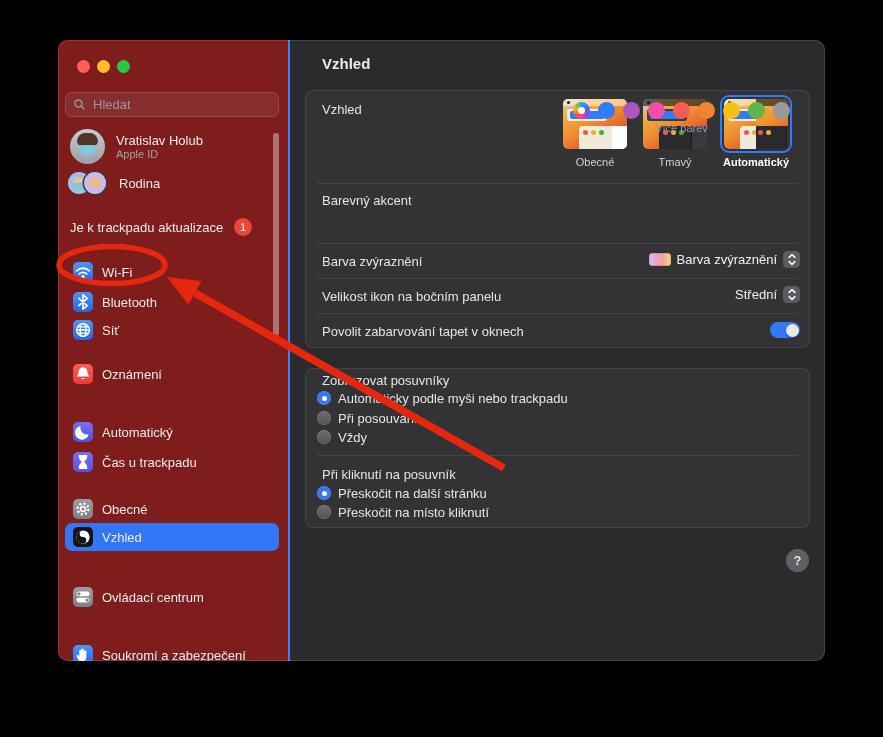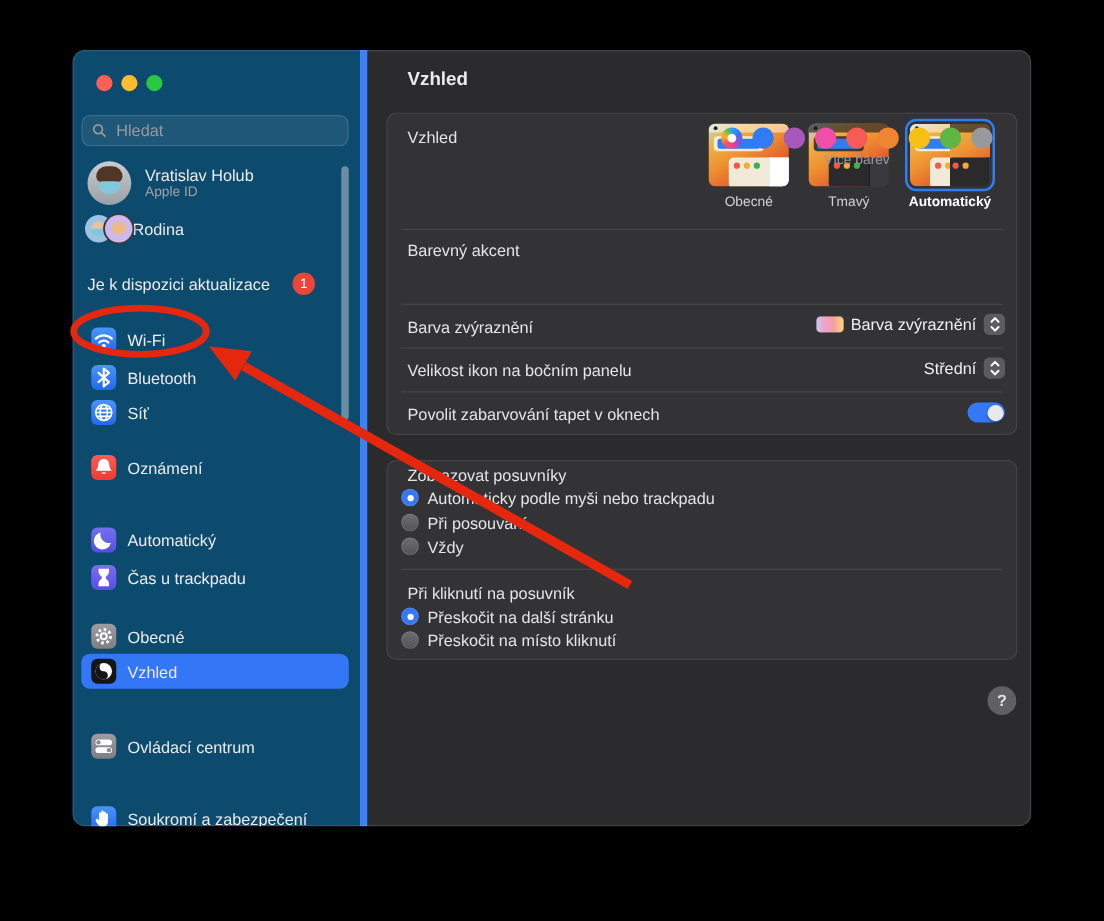"Hledat" .sidebar { background: #0c4a6e -> #7f1d1d; border-right: 6px solid #3b82f6 -> 2px solid #3b82f6 }
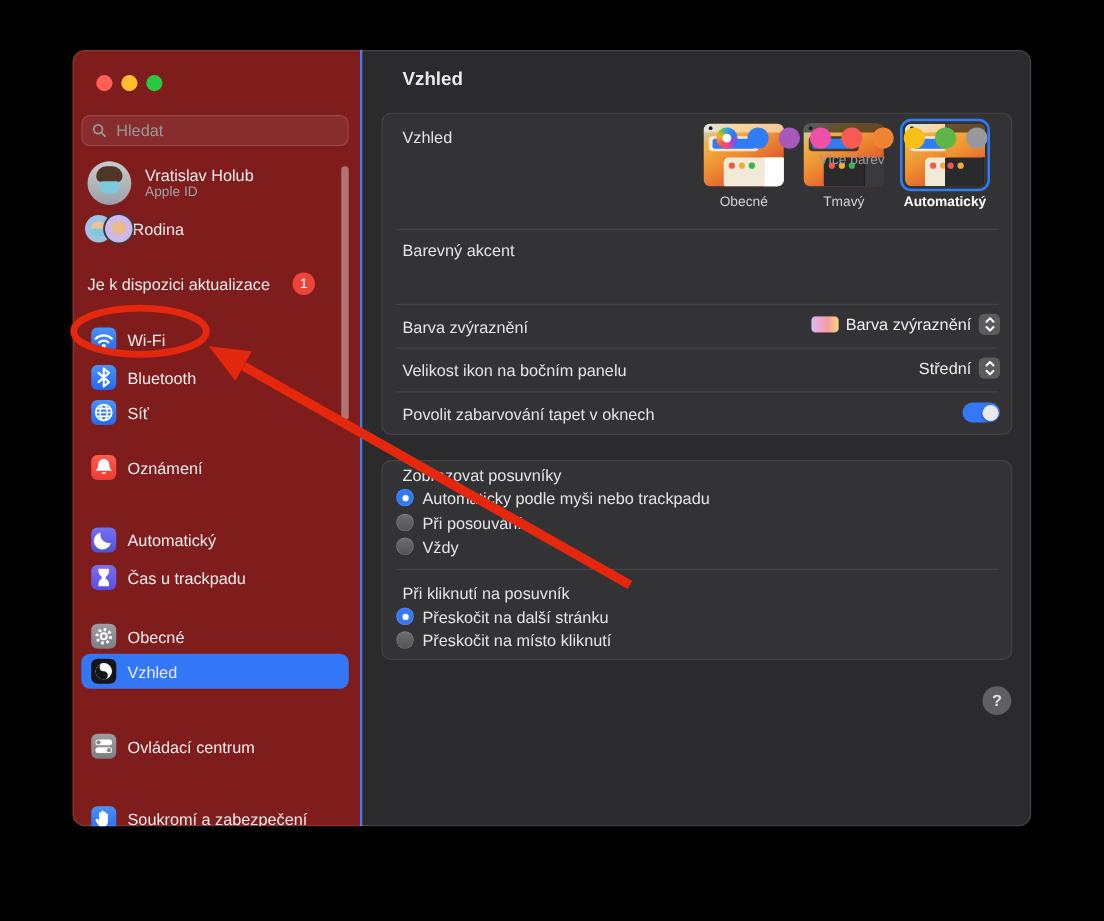"Rodina" .fam-label { margin-left: none -> 13px }
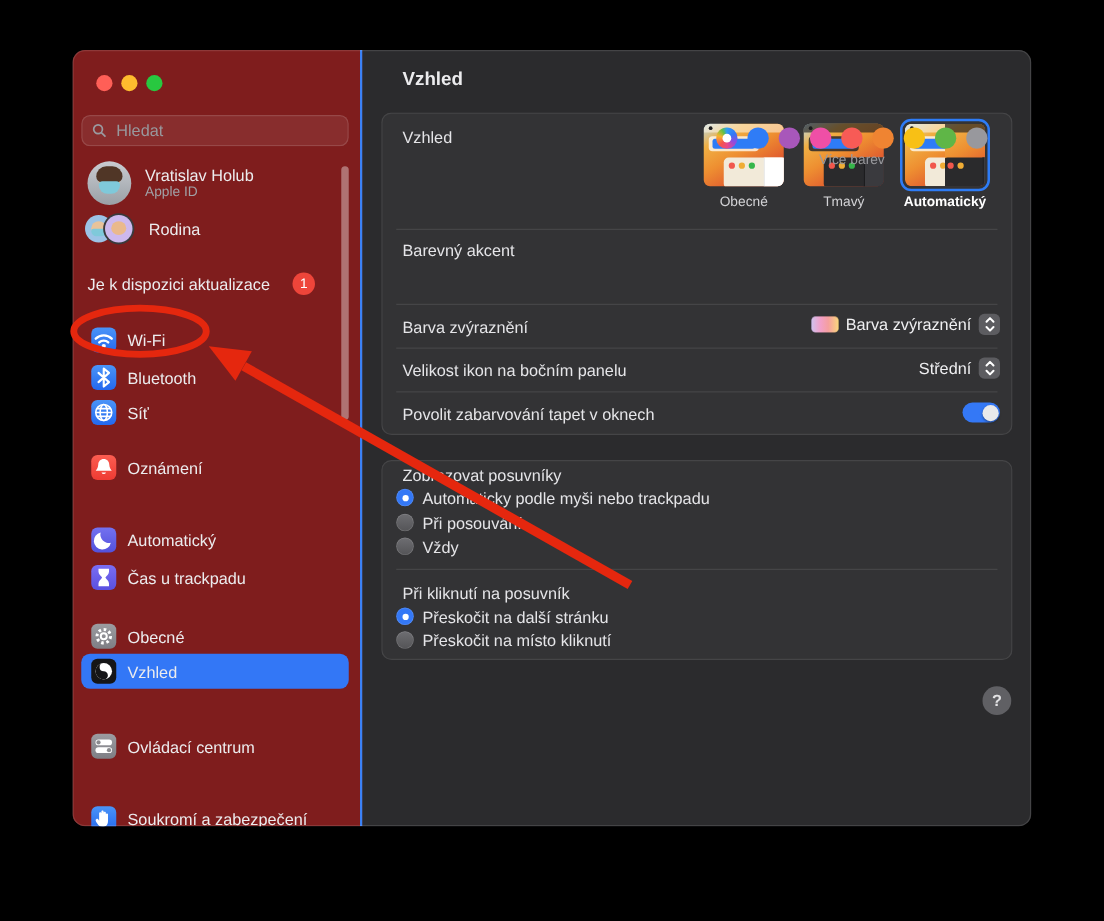"Je k dispozici aktualizace" span.update-label { text: dispozici -> trackpadu }
